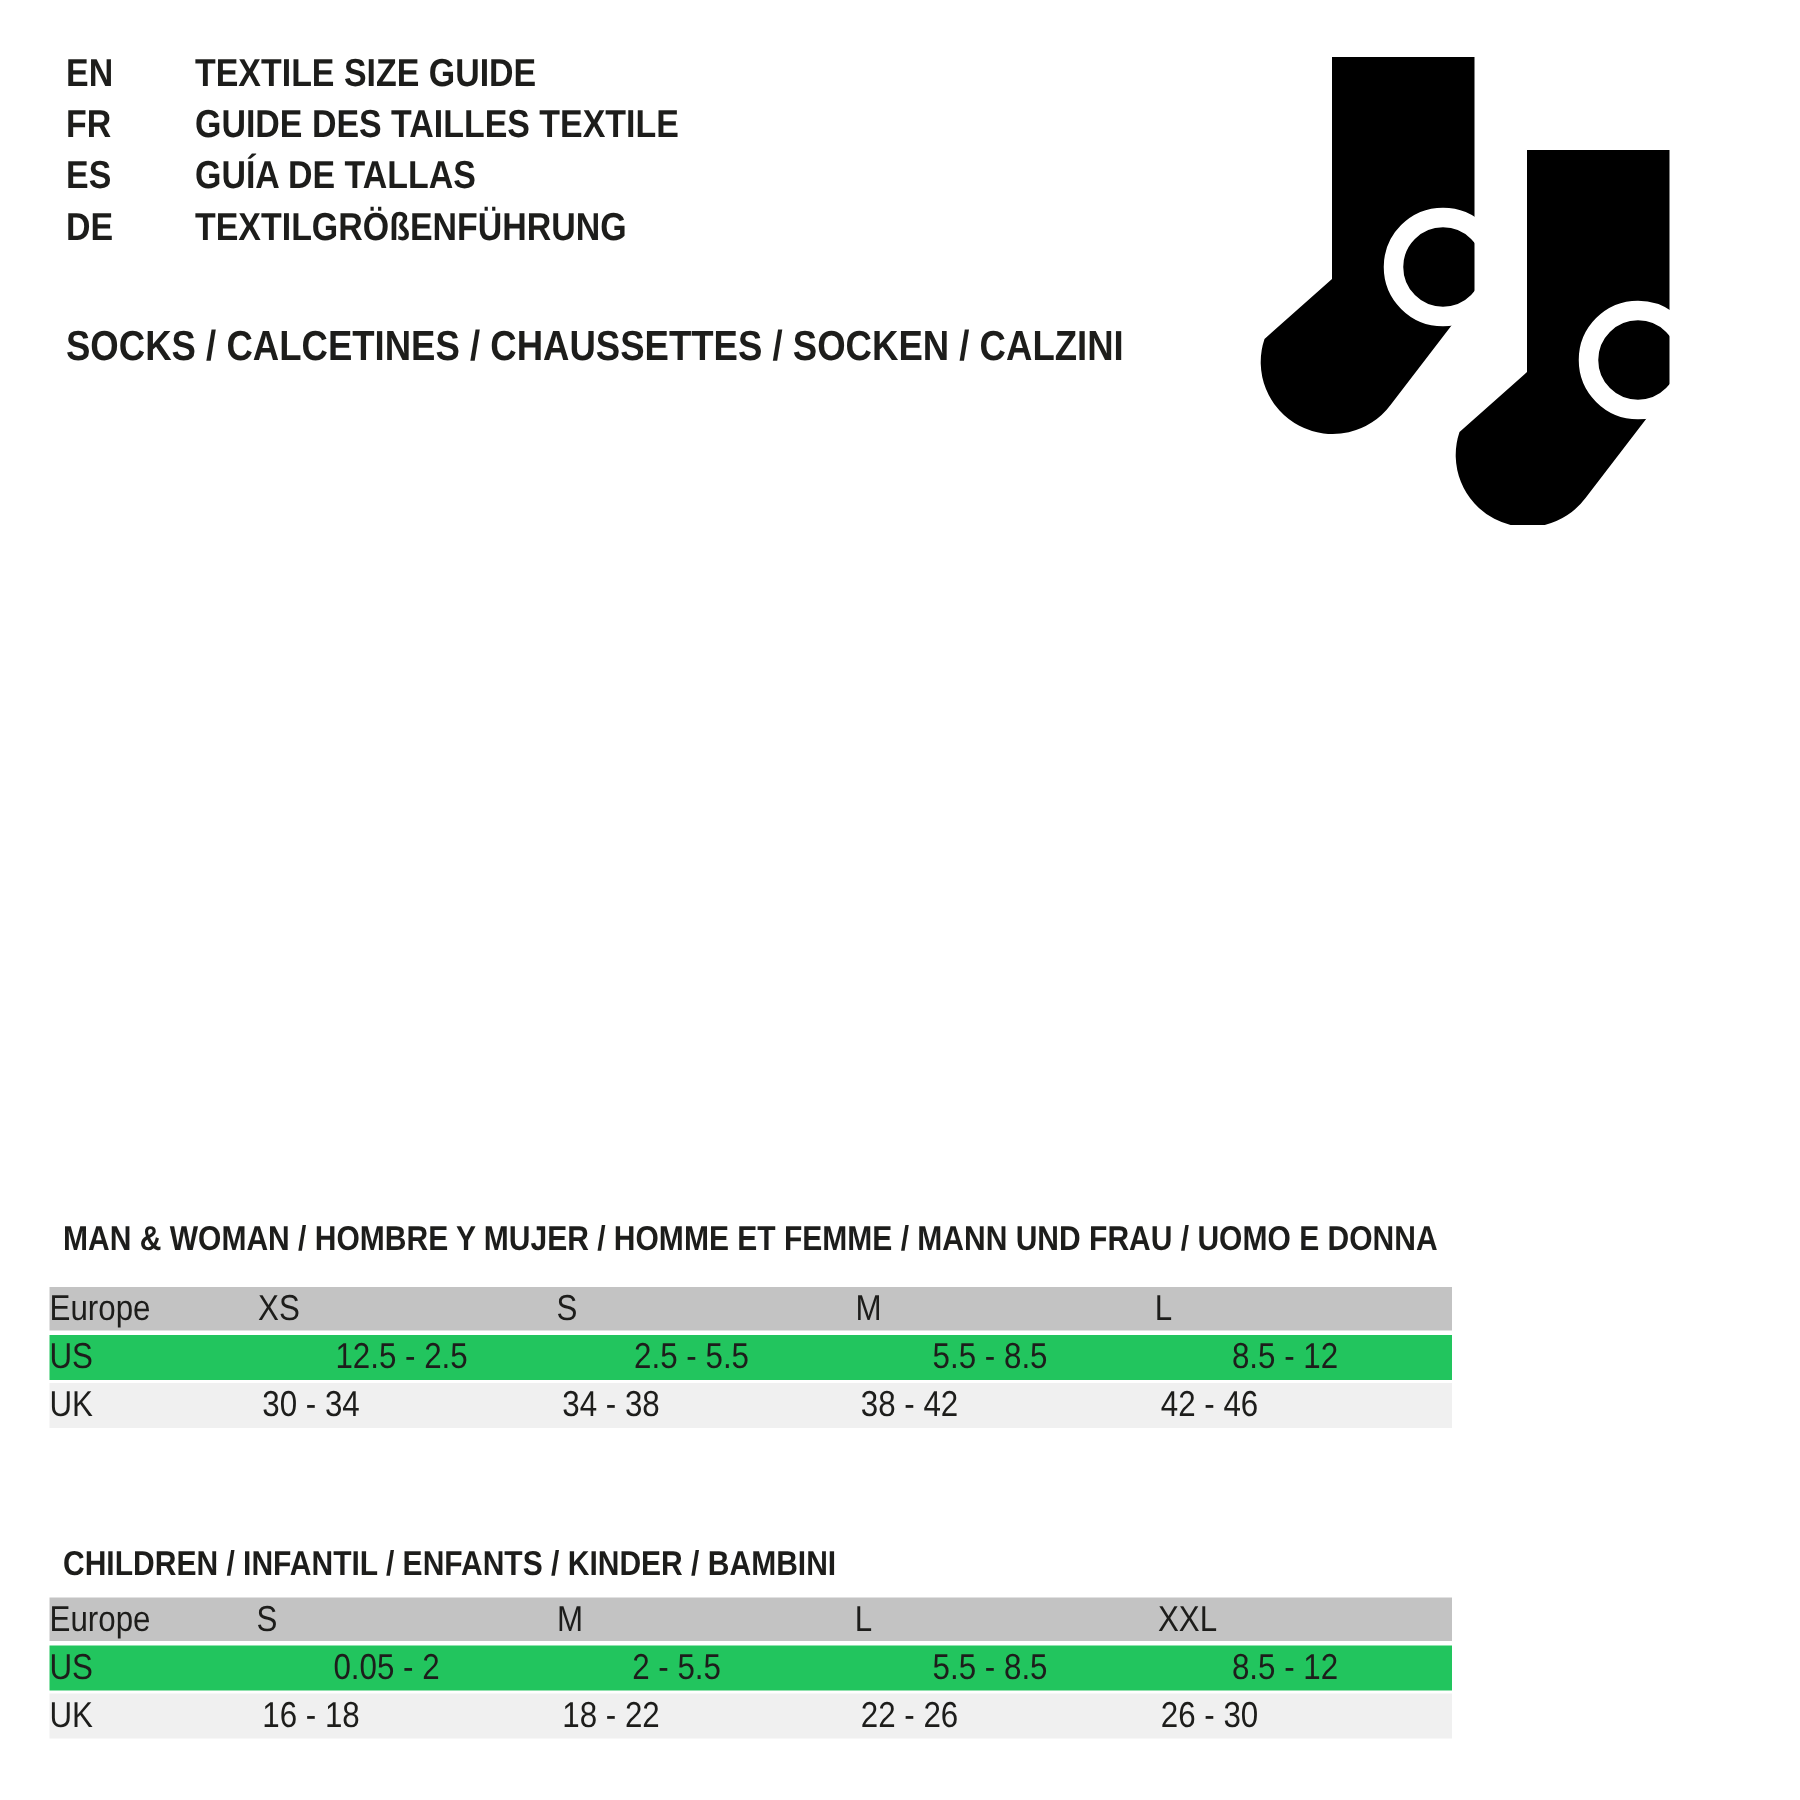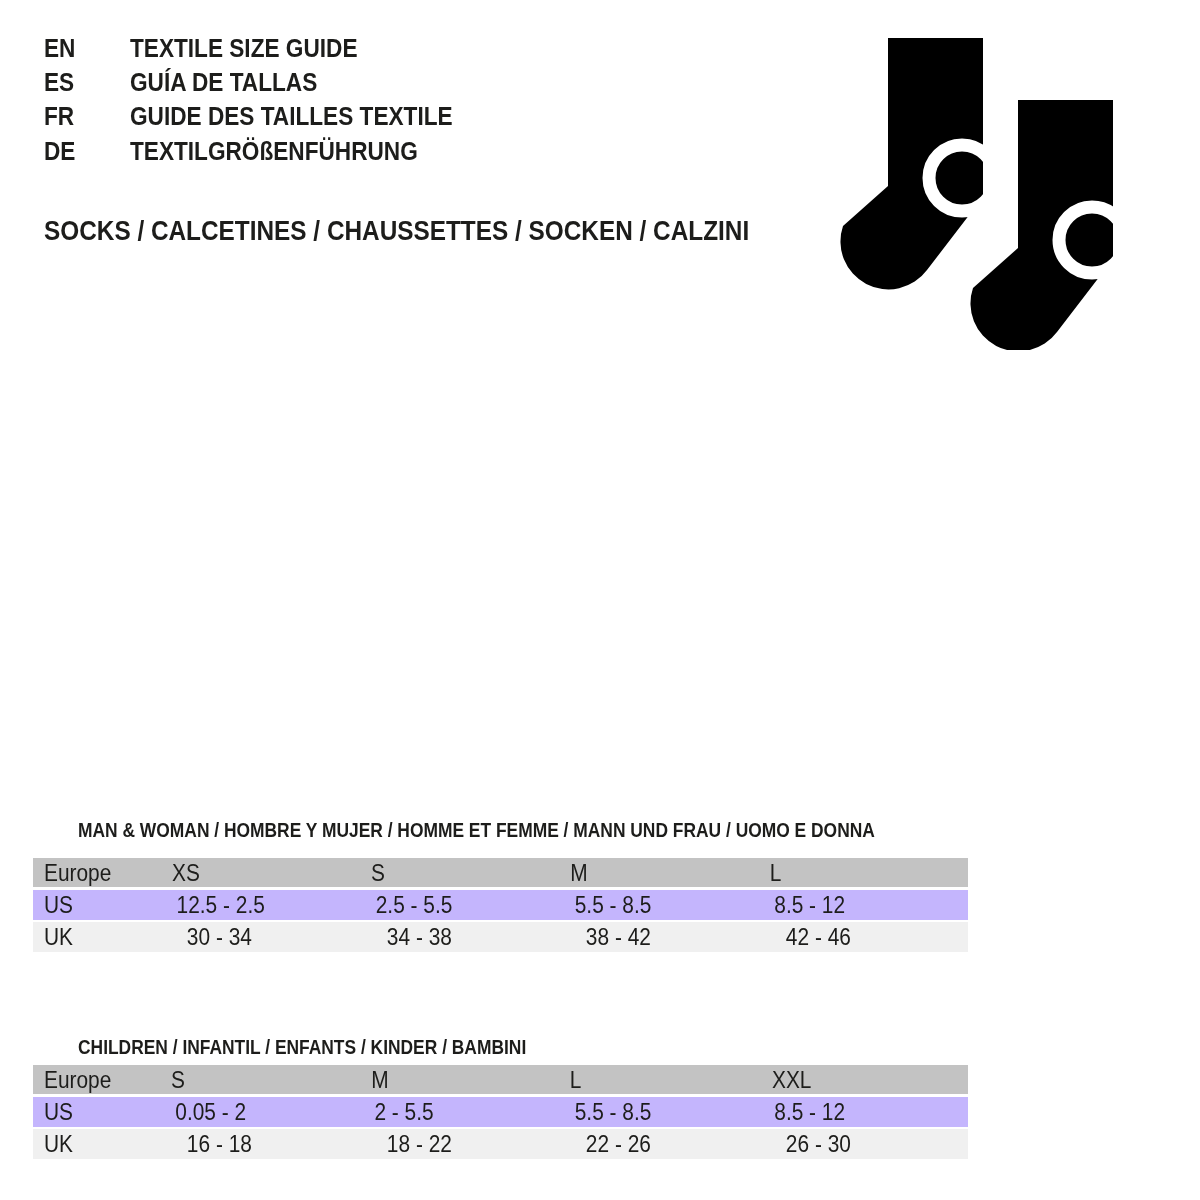"ES" div.lang-row { order: before "FR" -> after "FR" }
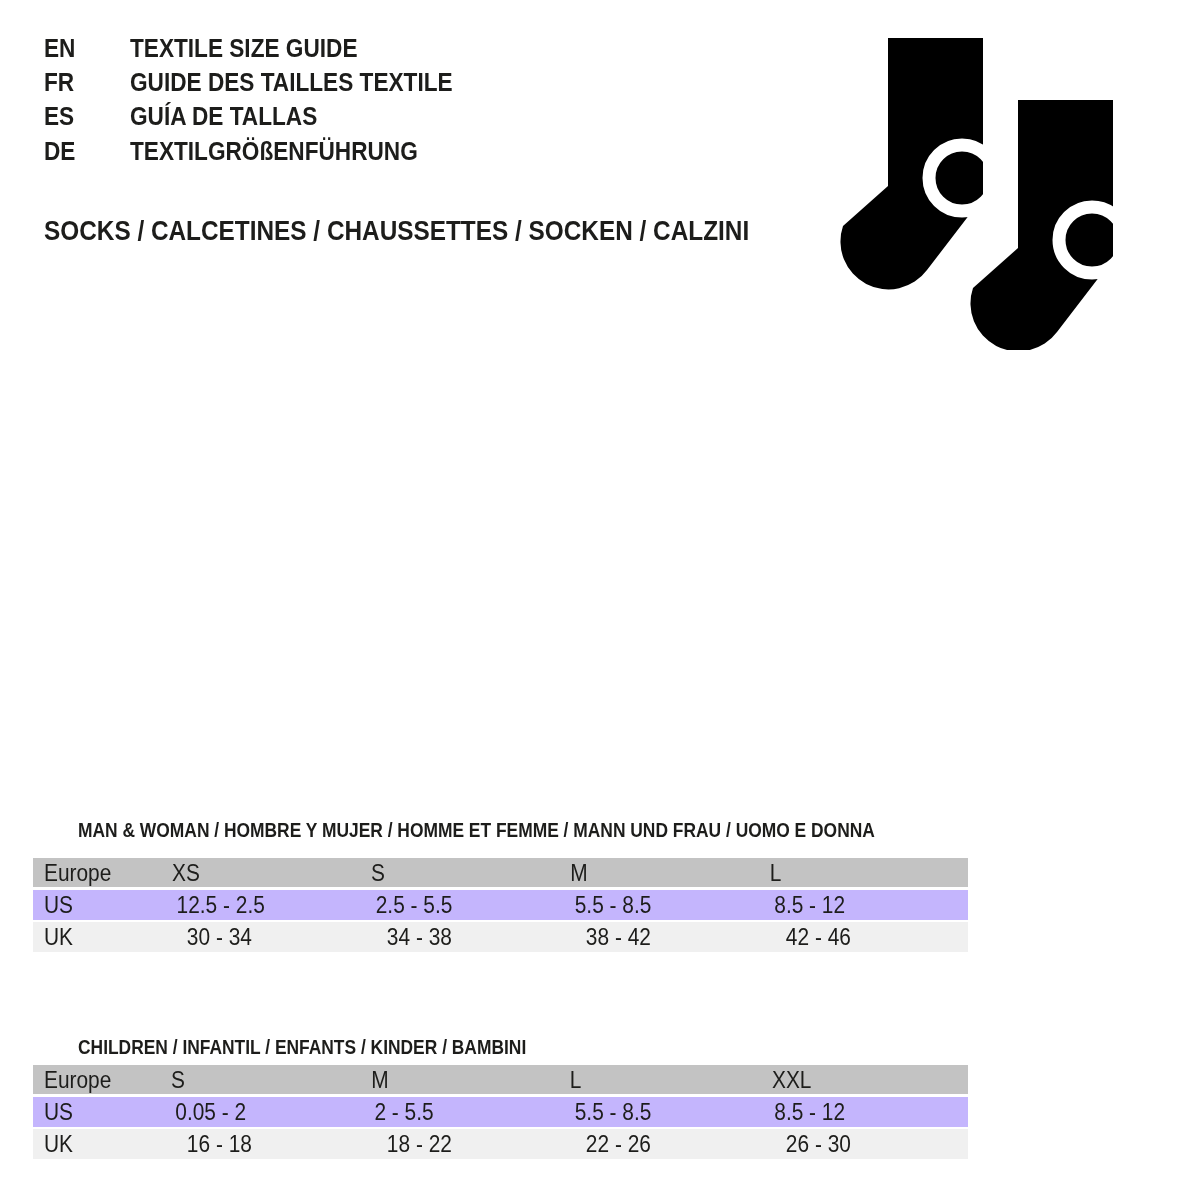"MAN & WOMAN / HOMBRE" .section-title { align-items: flex-end -> flex-start; font-size: 20px -> 23px; margin-left: 36px -> none }
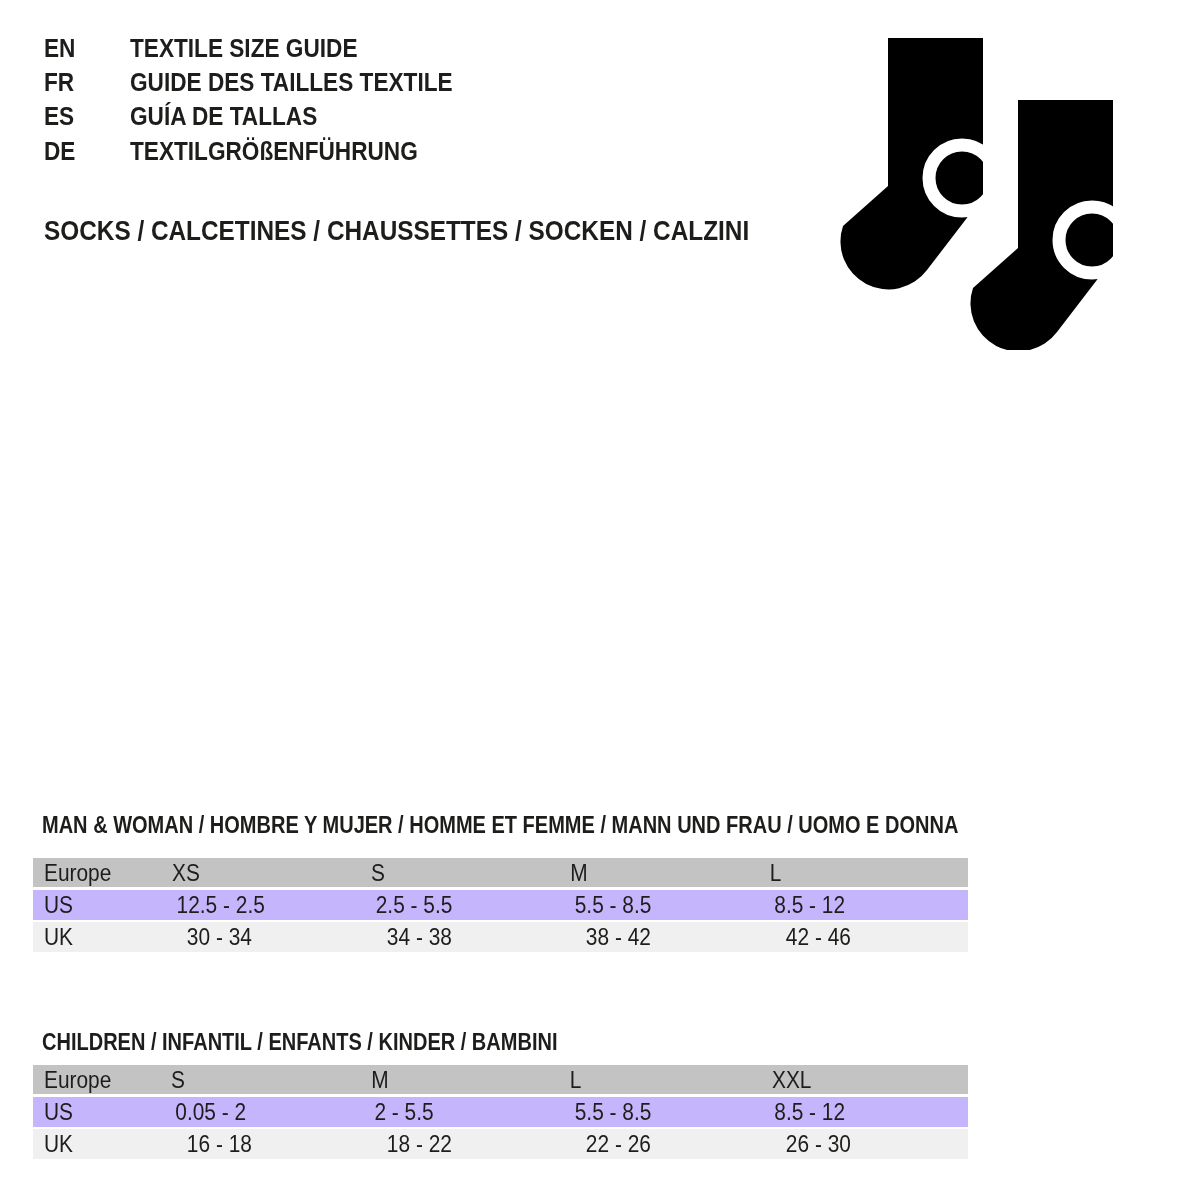"Europe" .cell.first { padding-left: 11px -> none }
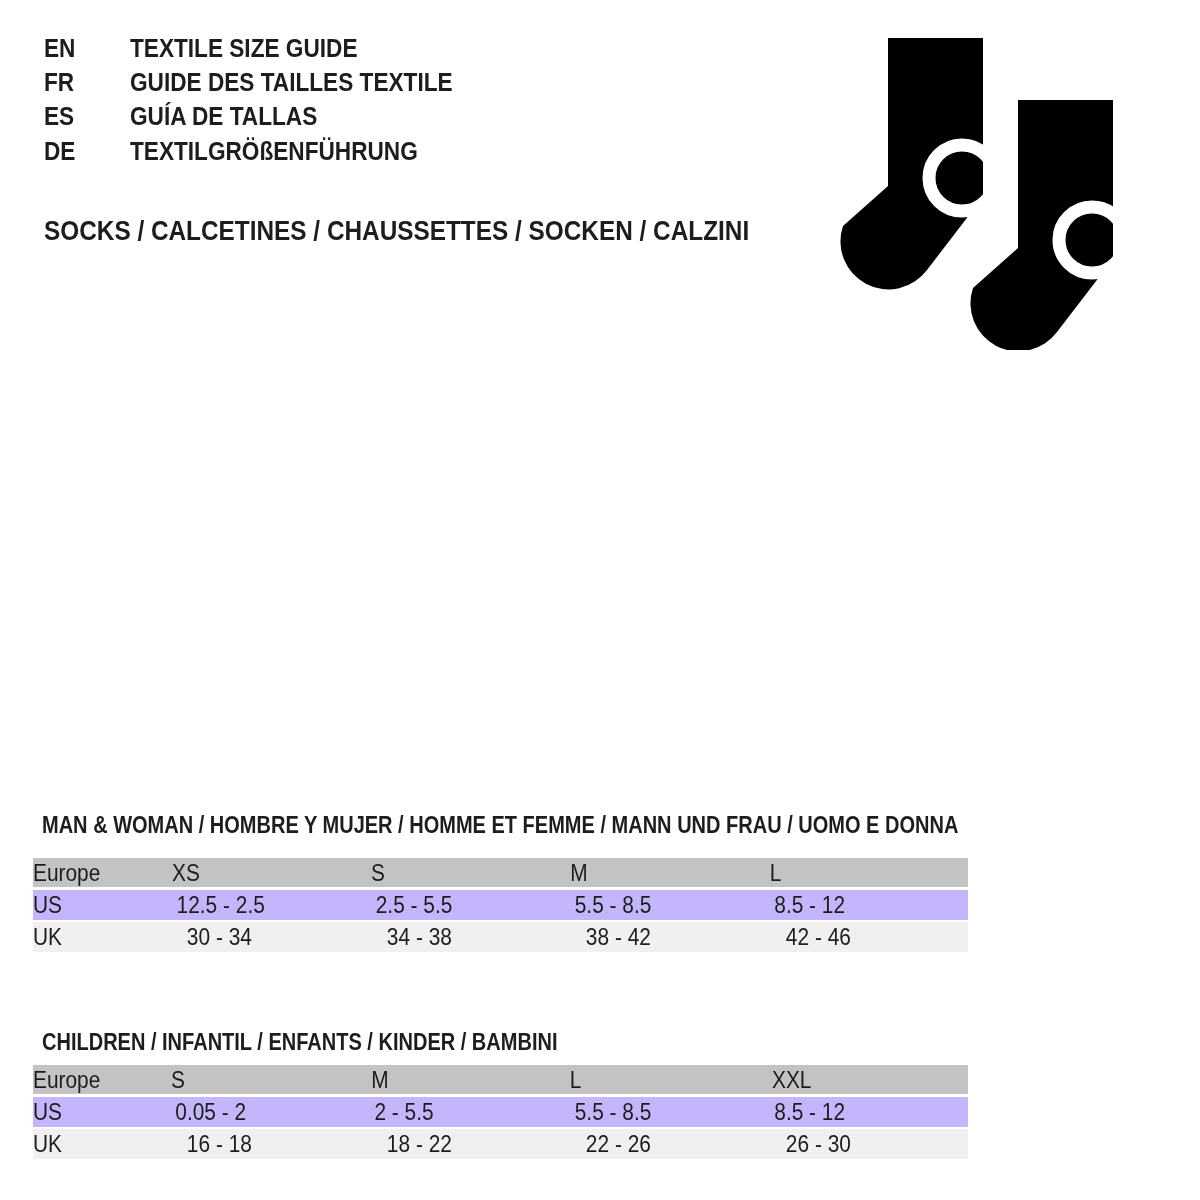"US" .t-row.row-a { background: #c4b5fd -> #22c55e; gap: none -> 47px }
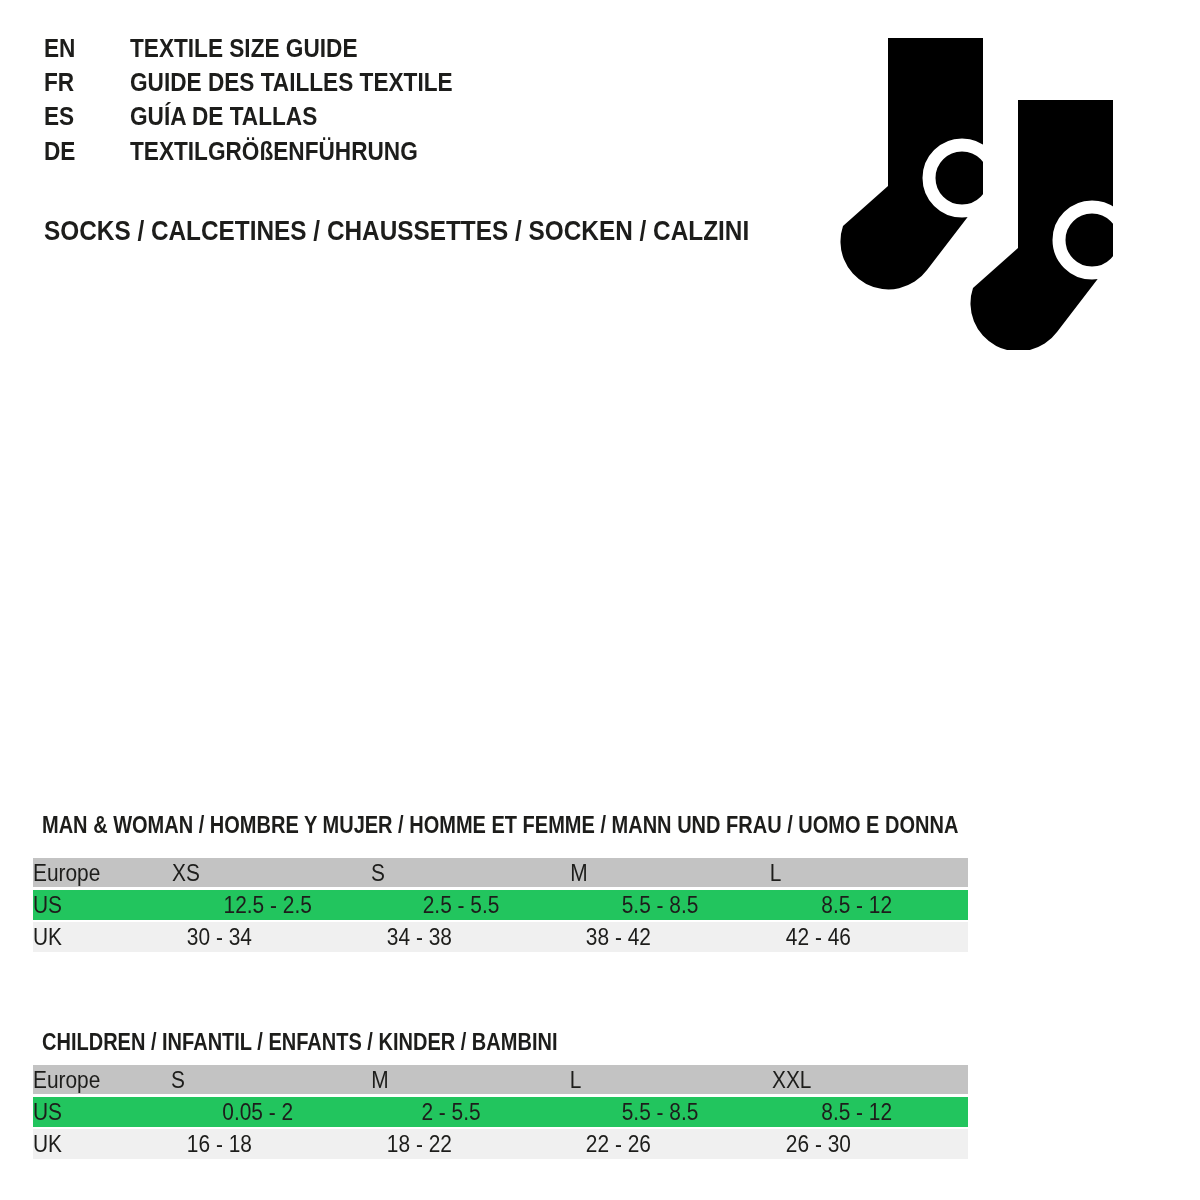"UK" .t-row.row-b { gap: 12px -> none }
